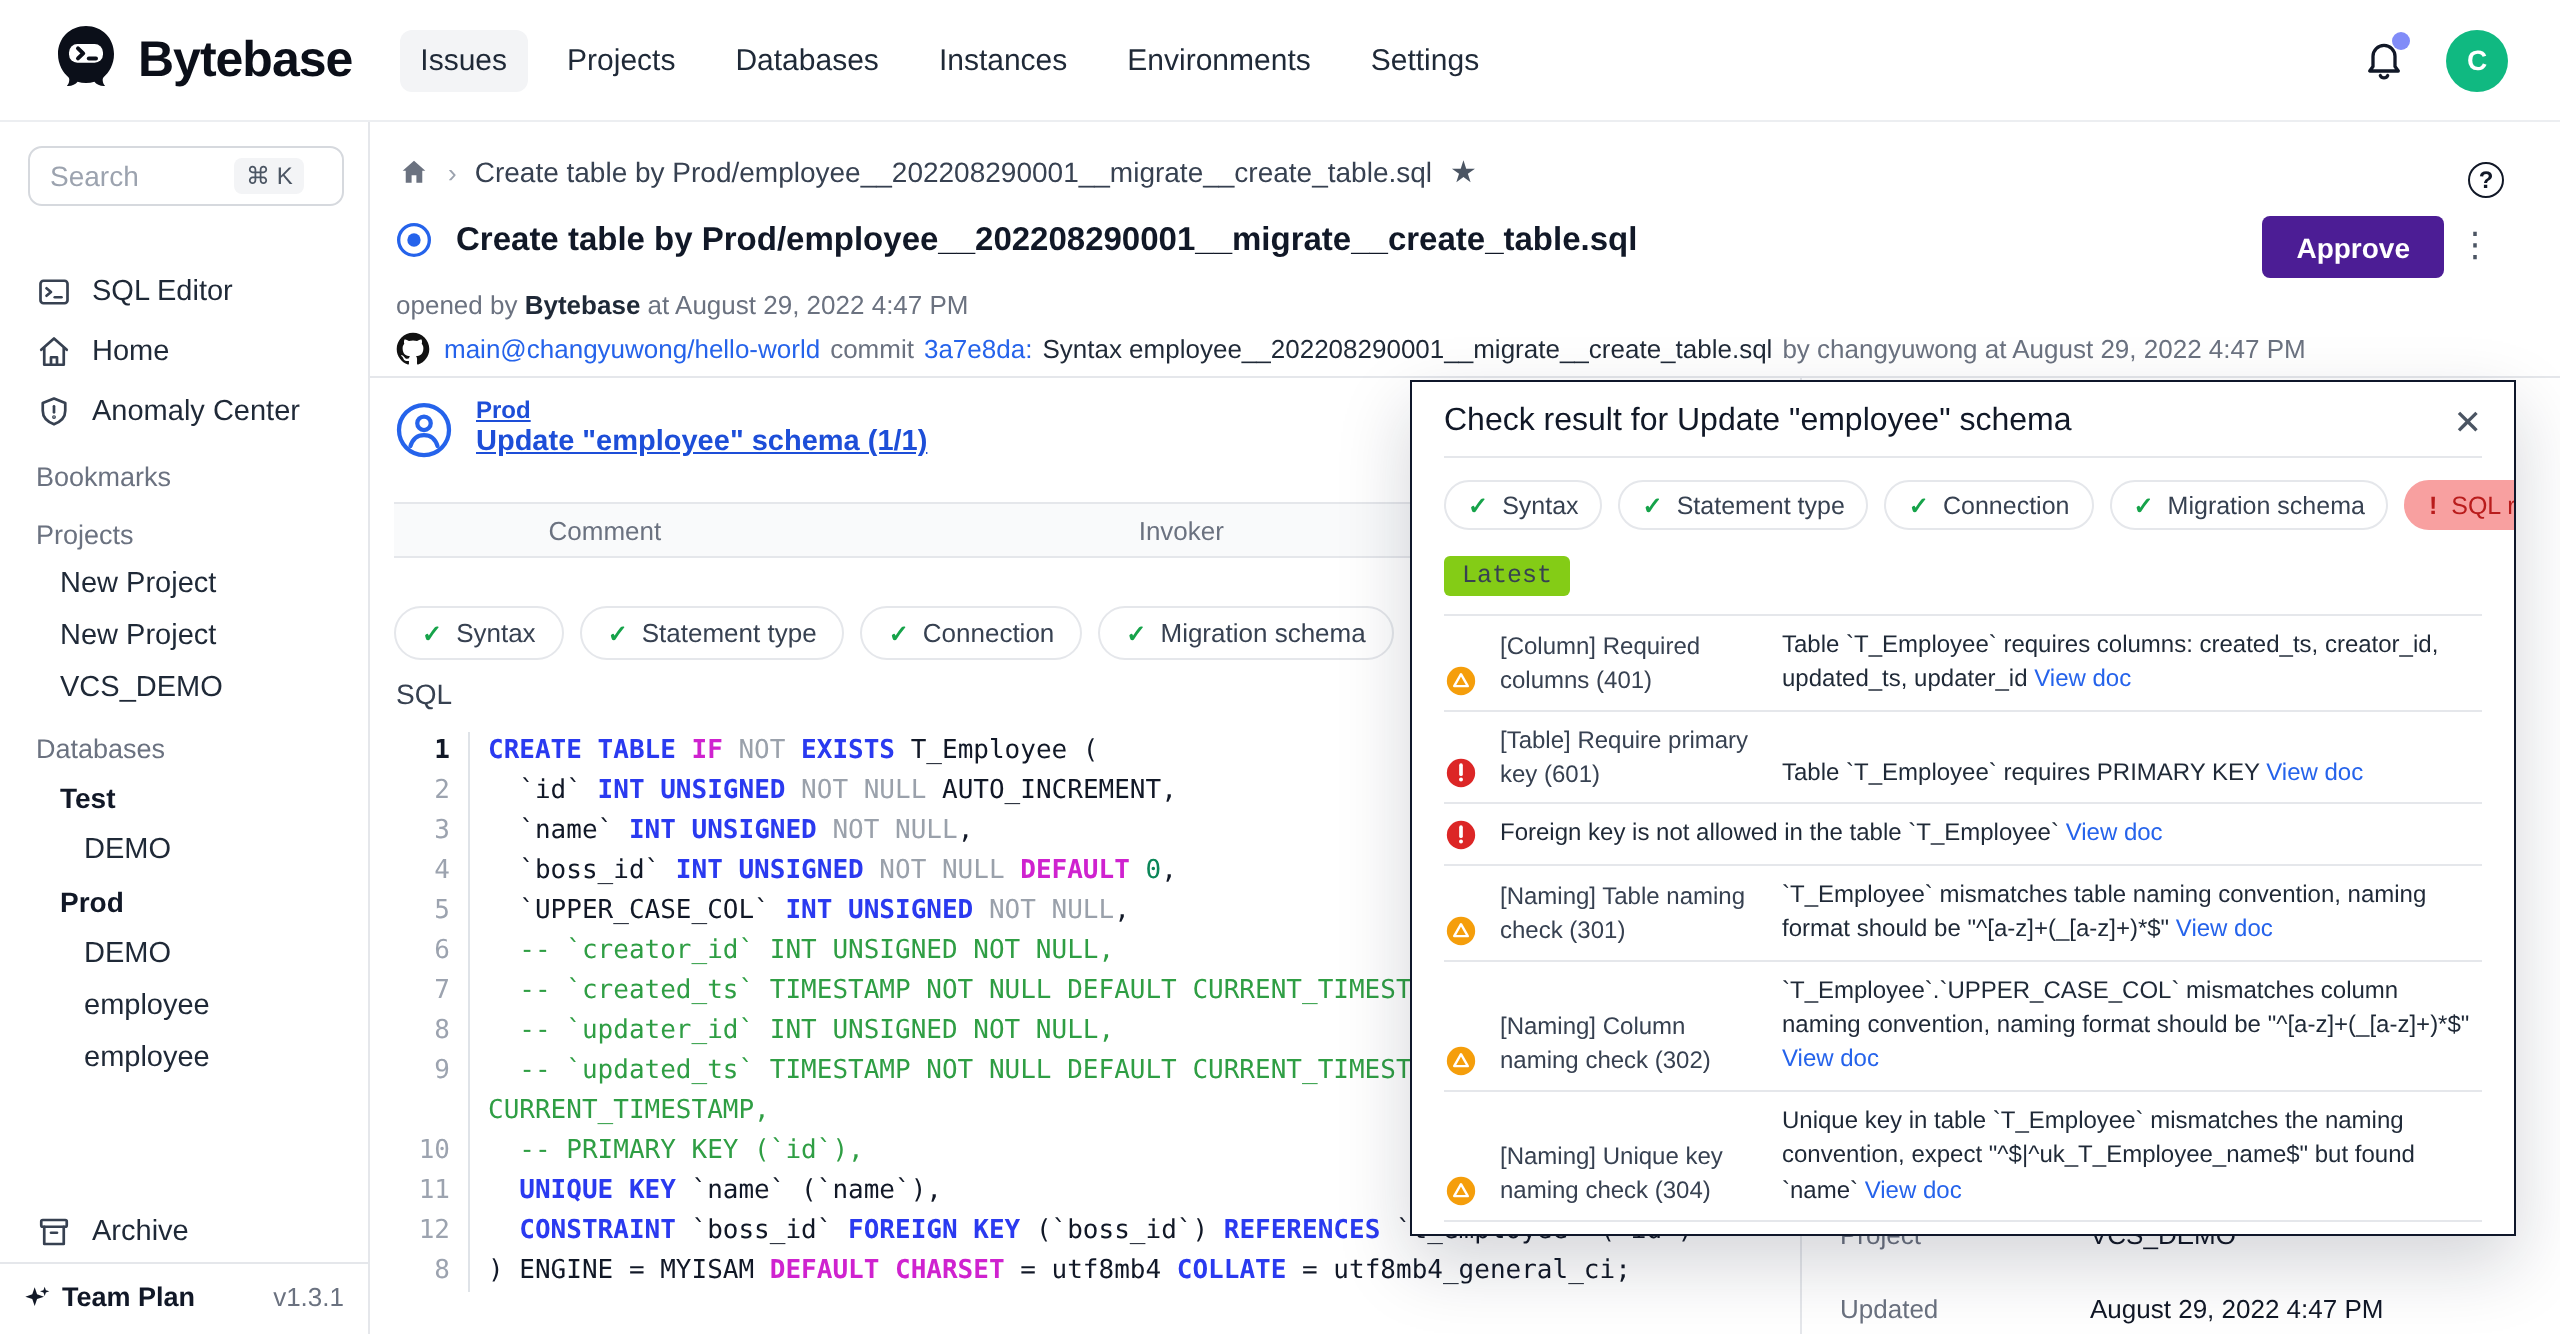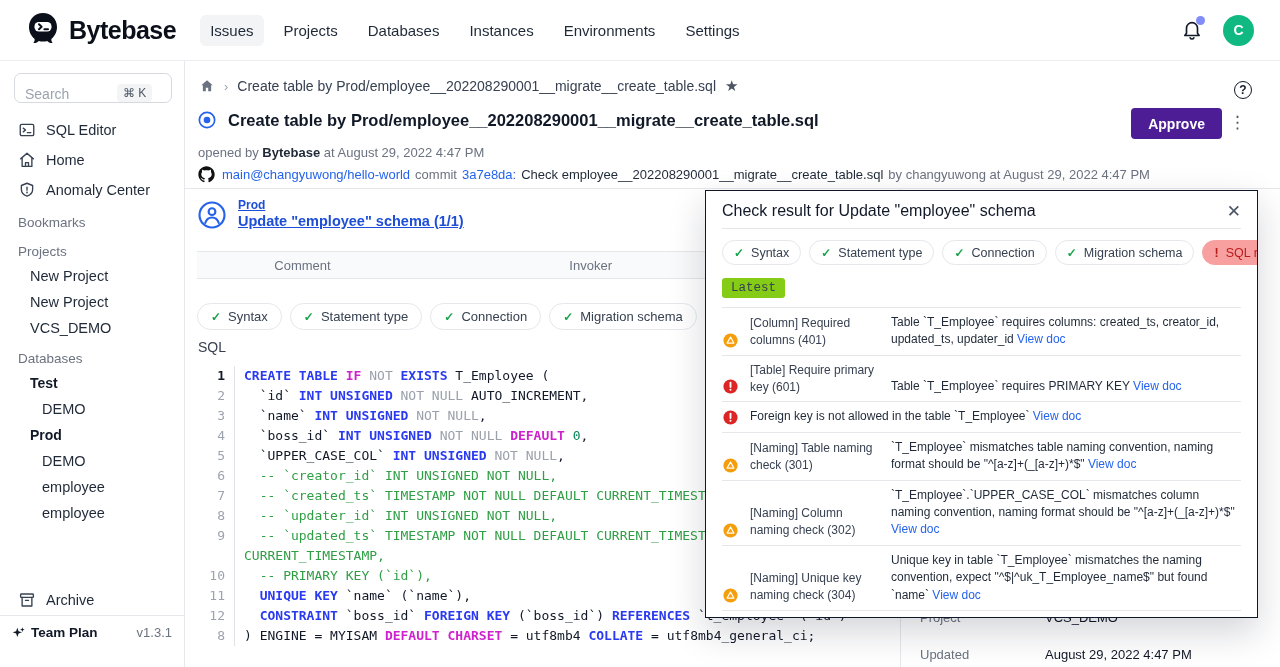"Search" .search-box { align-items: flex-end -> center; margin: 12px 12px 8px 14px -> 12px 12px 24px 14px }
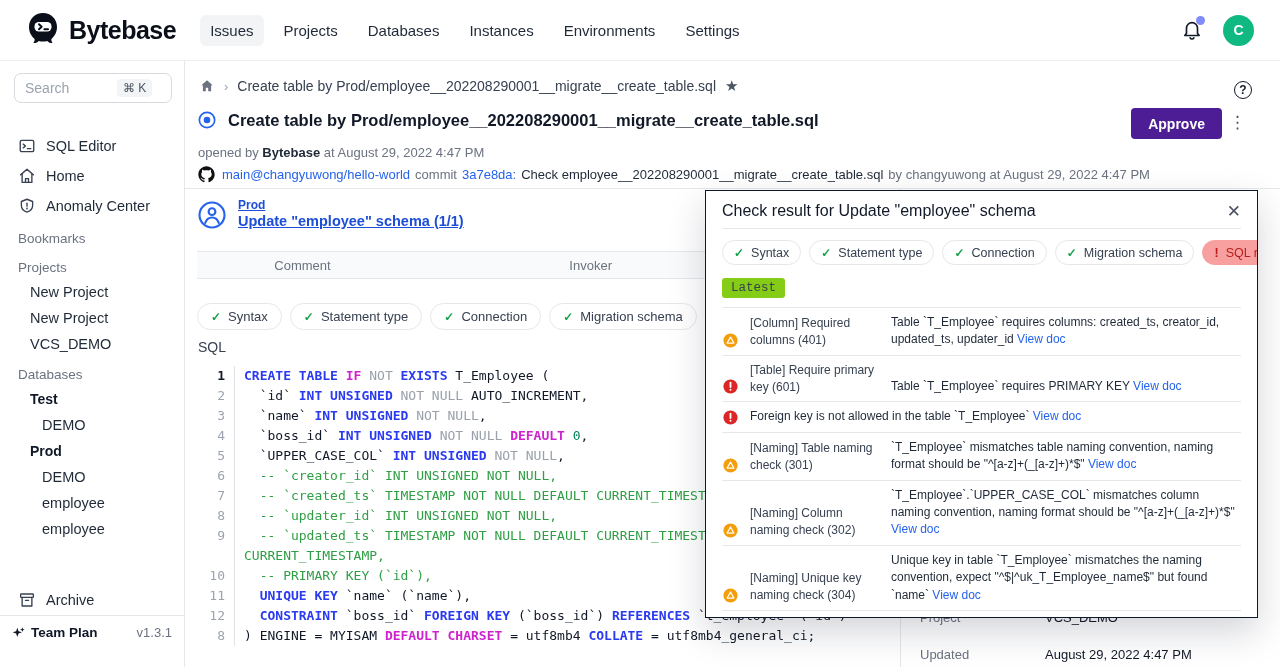"Check" span.msg { text: Check -> Syntax }
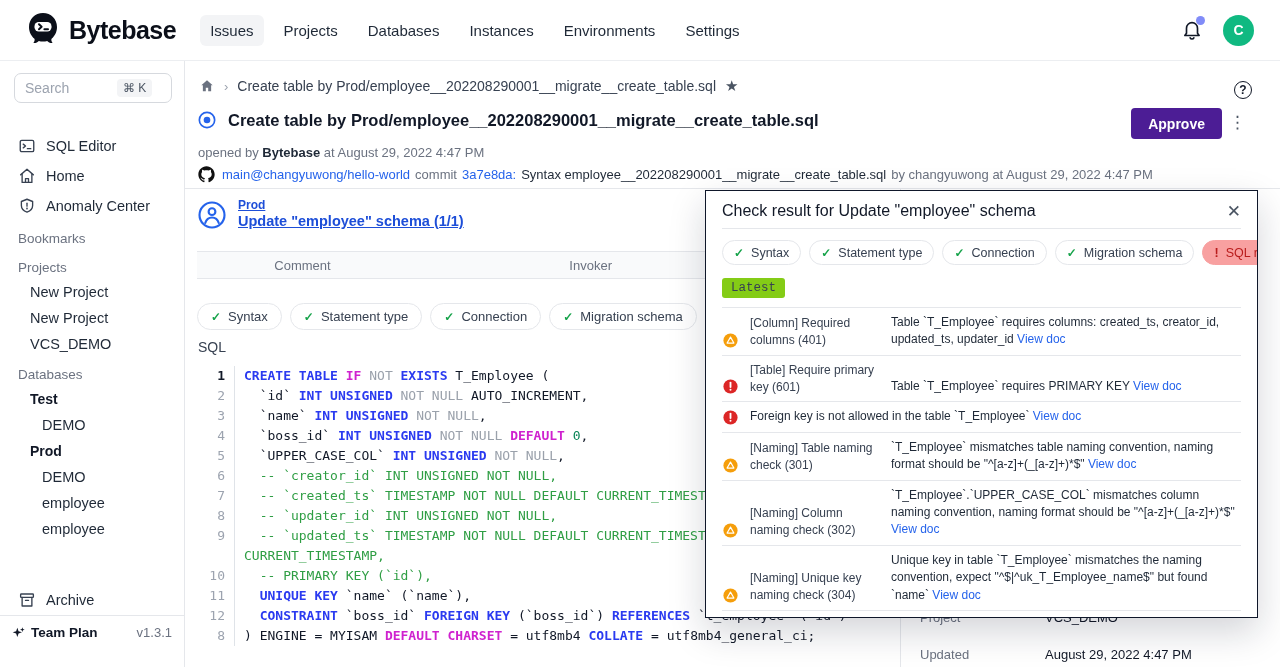"Archive" .side-bottom { padding-bottom: 18px -> 2px }
